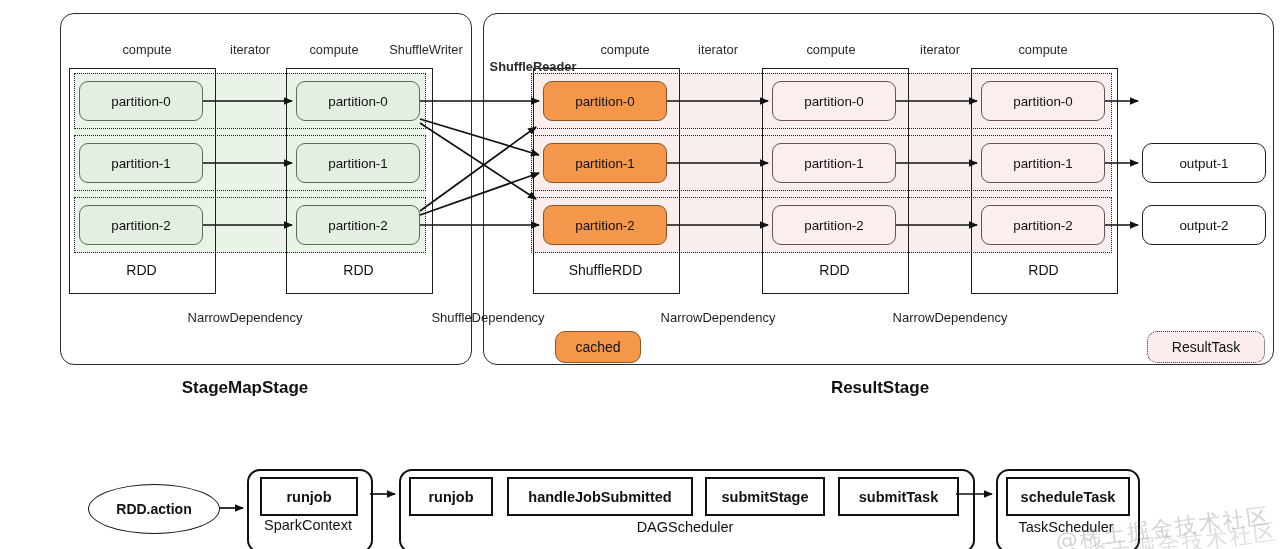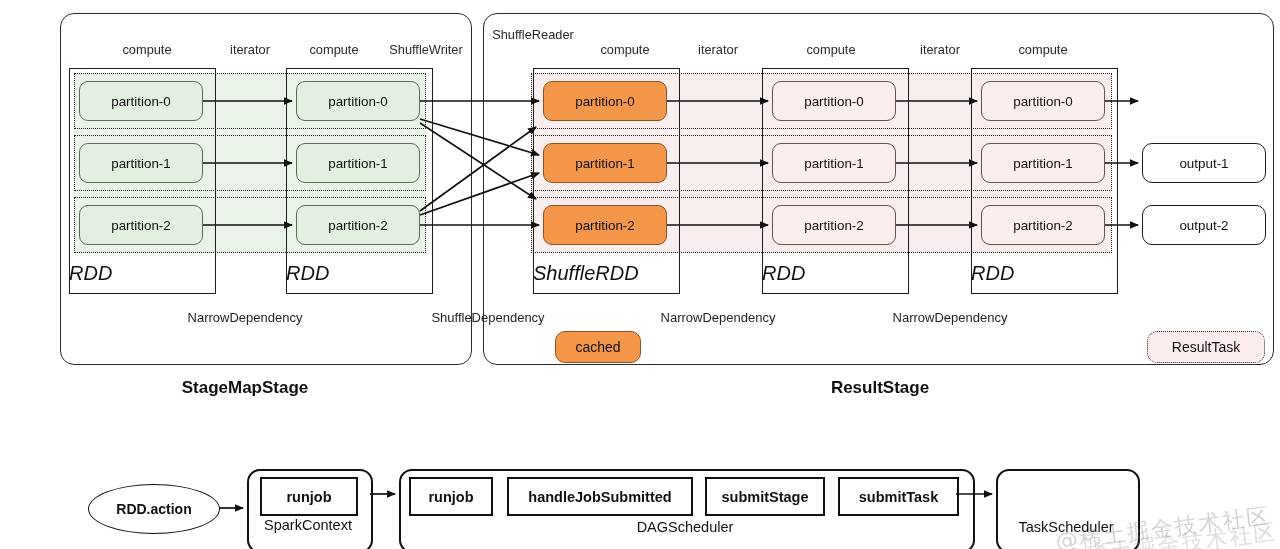"ShuffleReader" div.col-label { font-weight: none -> bold; top: 20px -> 52px }
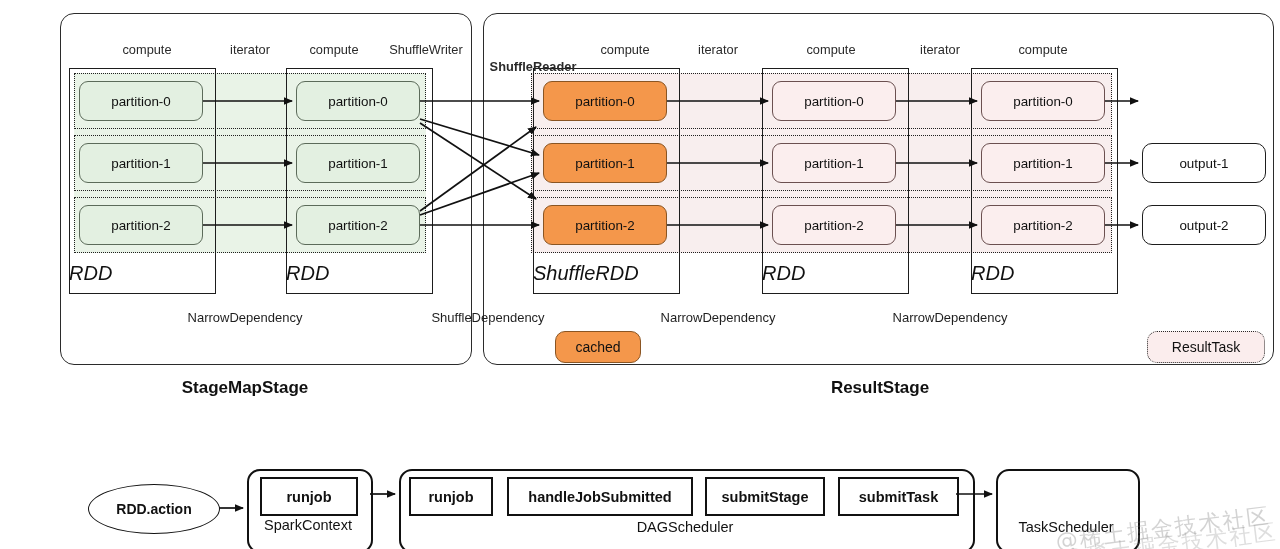"RDD" .rdd-label { font-size: 20px -> 14px; font-style: italic -> none; text-align: none -> center }
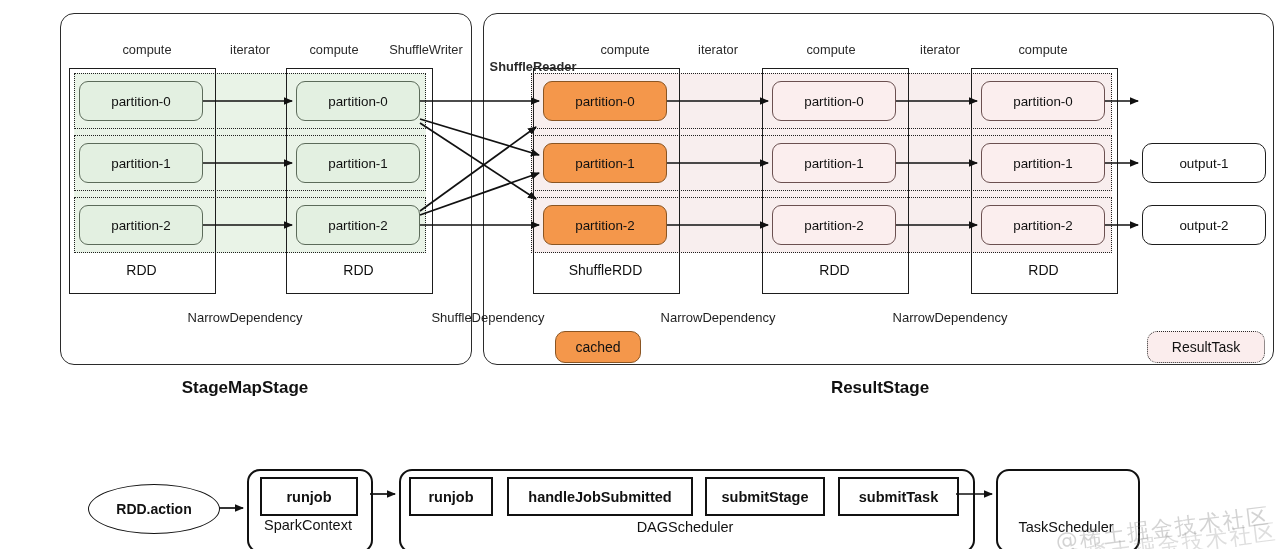"scheduleTask" div.flow-chip { html: none -> <div>scheduleTask</div> }
